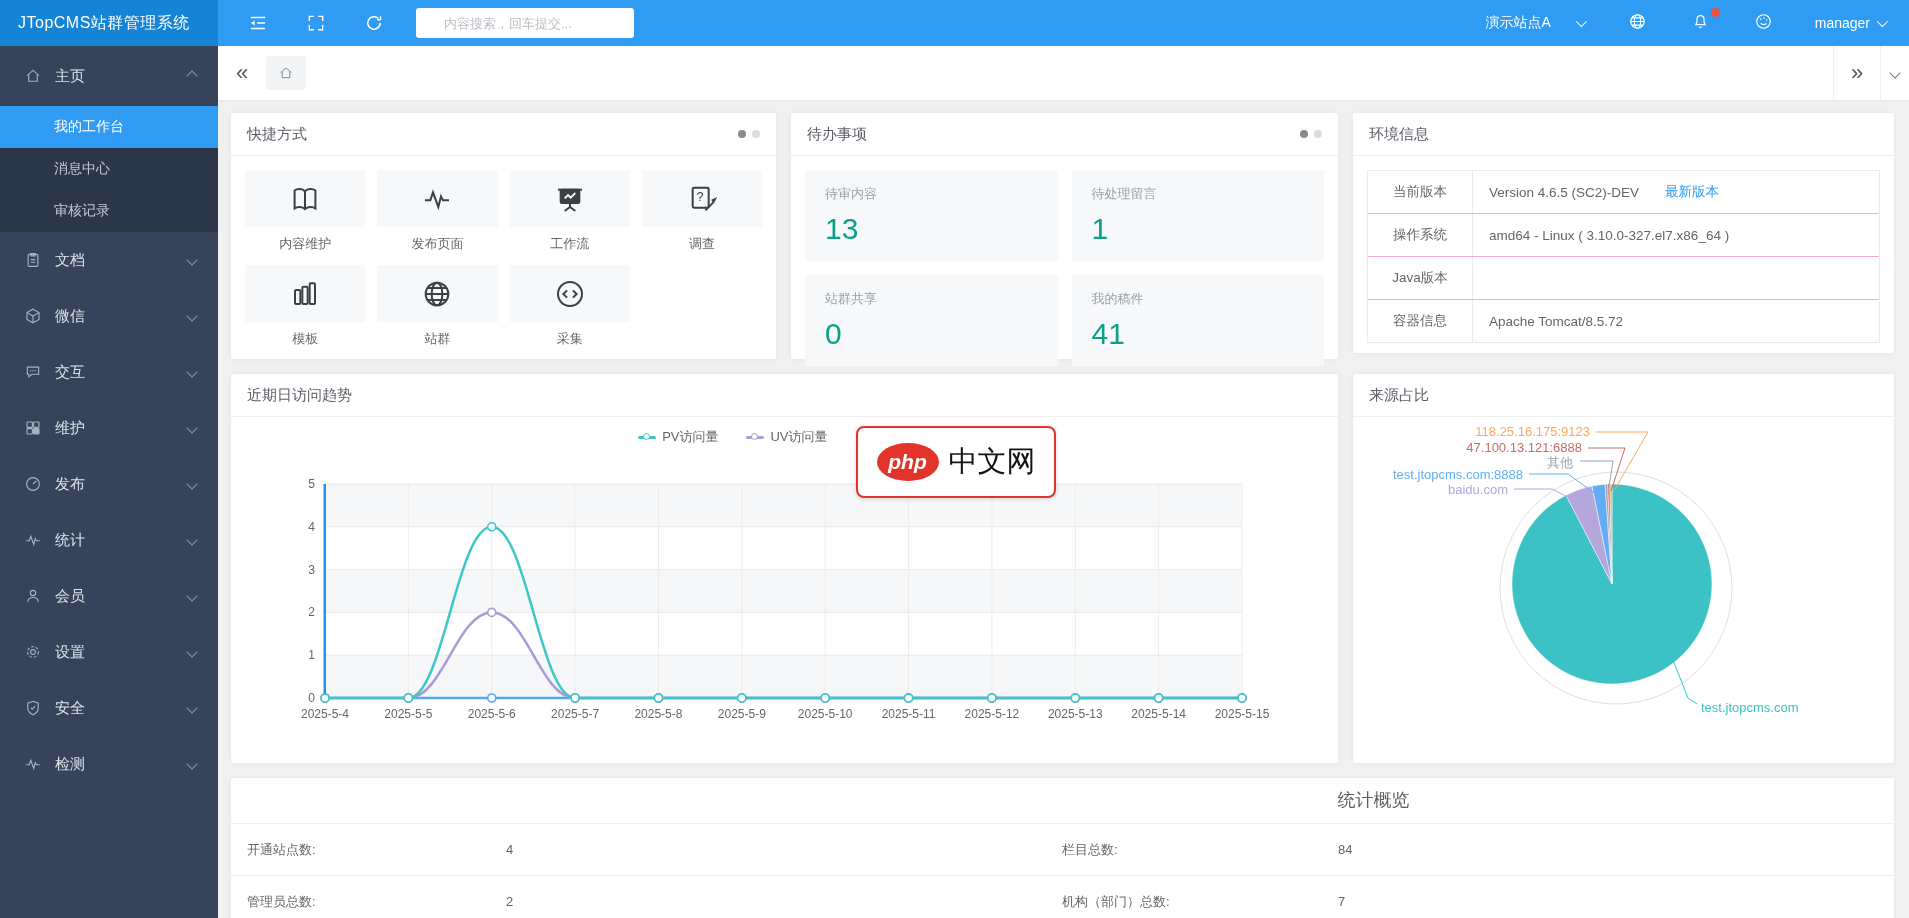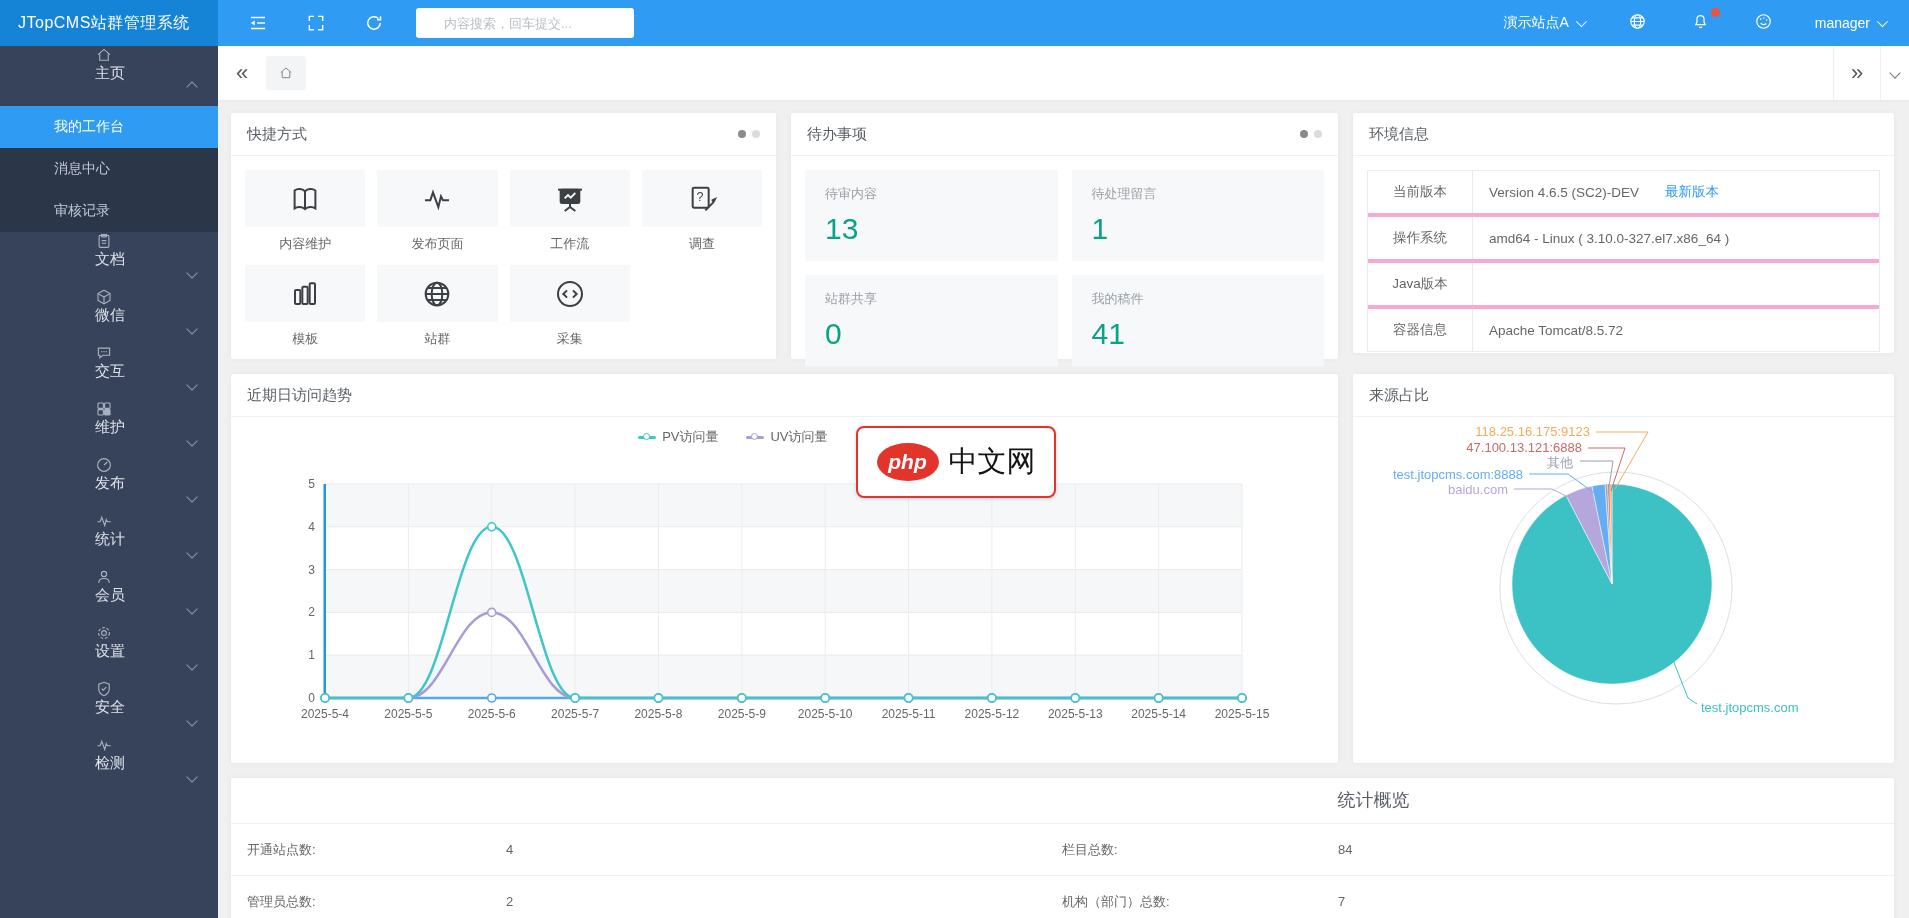"演示站点A" .tb-site { gap: 7px -> 25px }
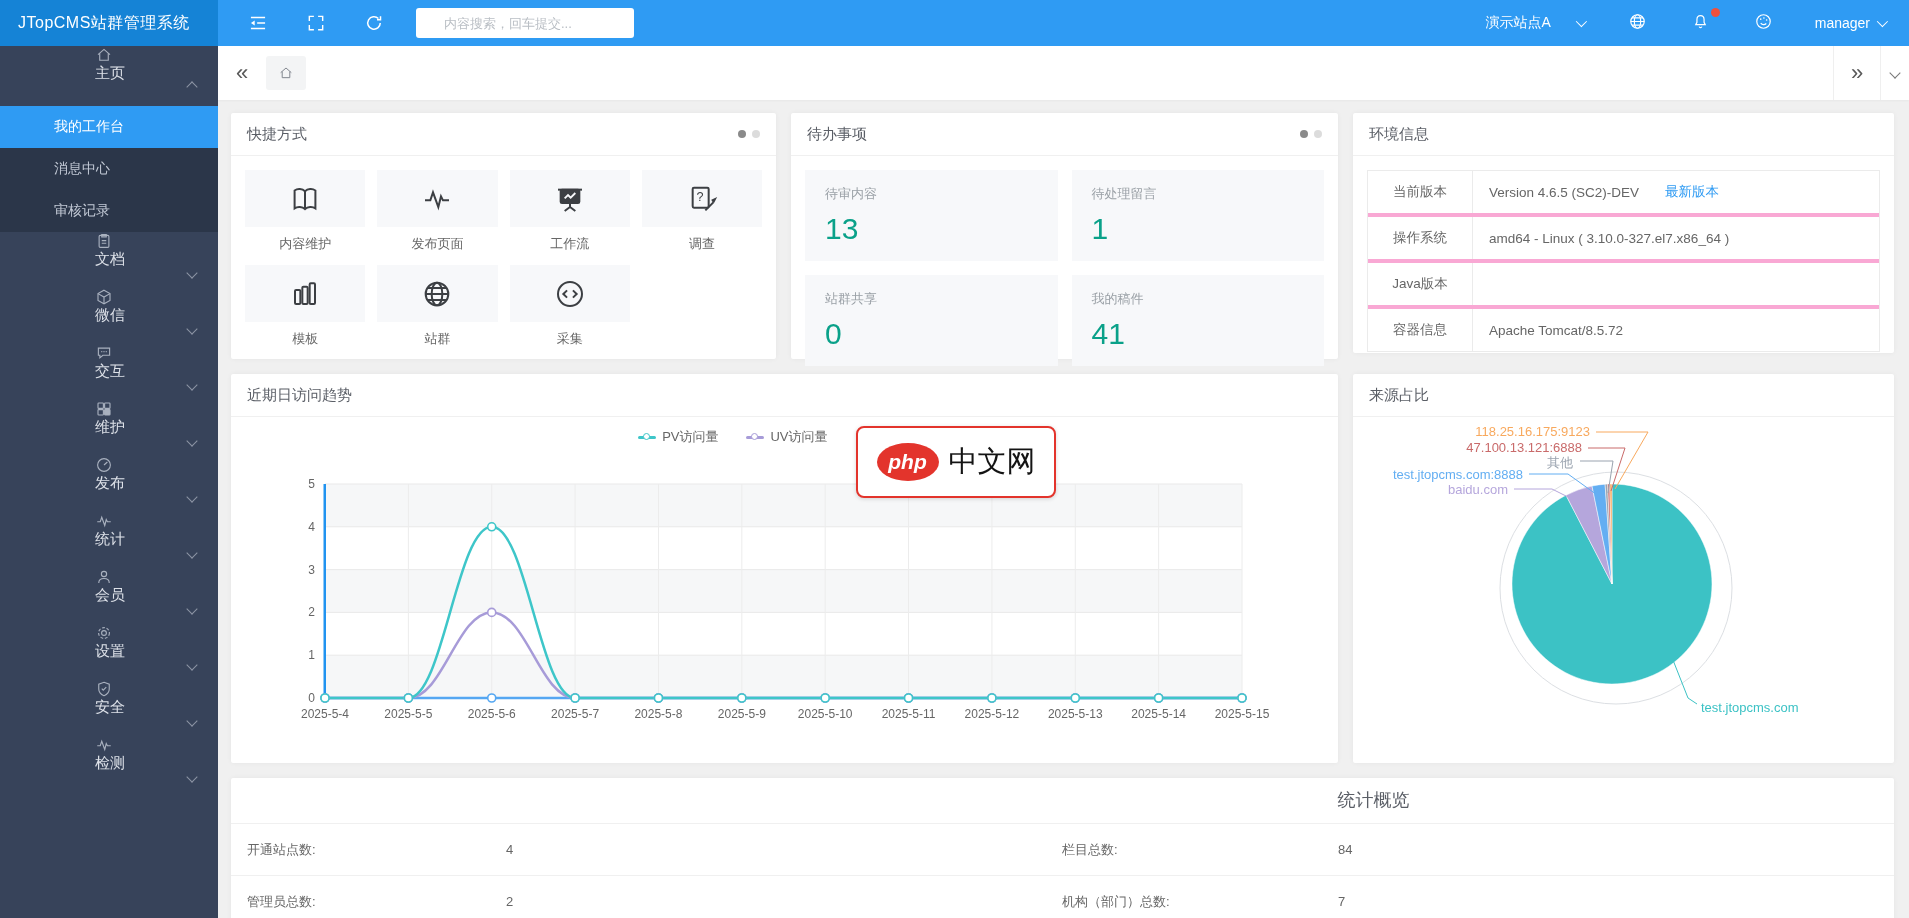"主页" .side-item { flex-direction: column -> none }
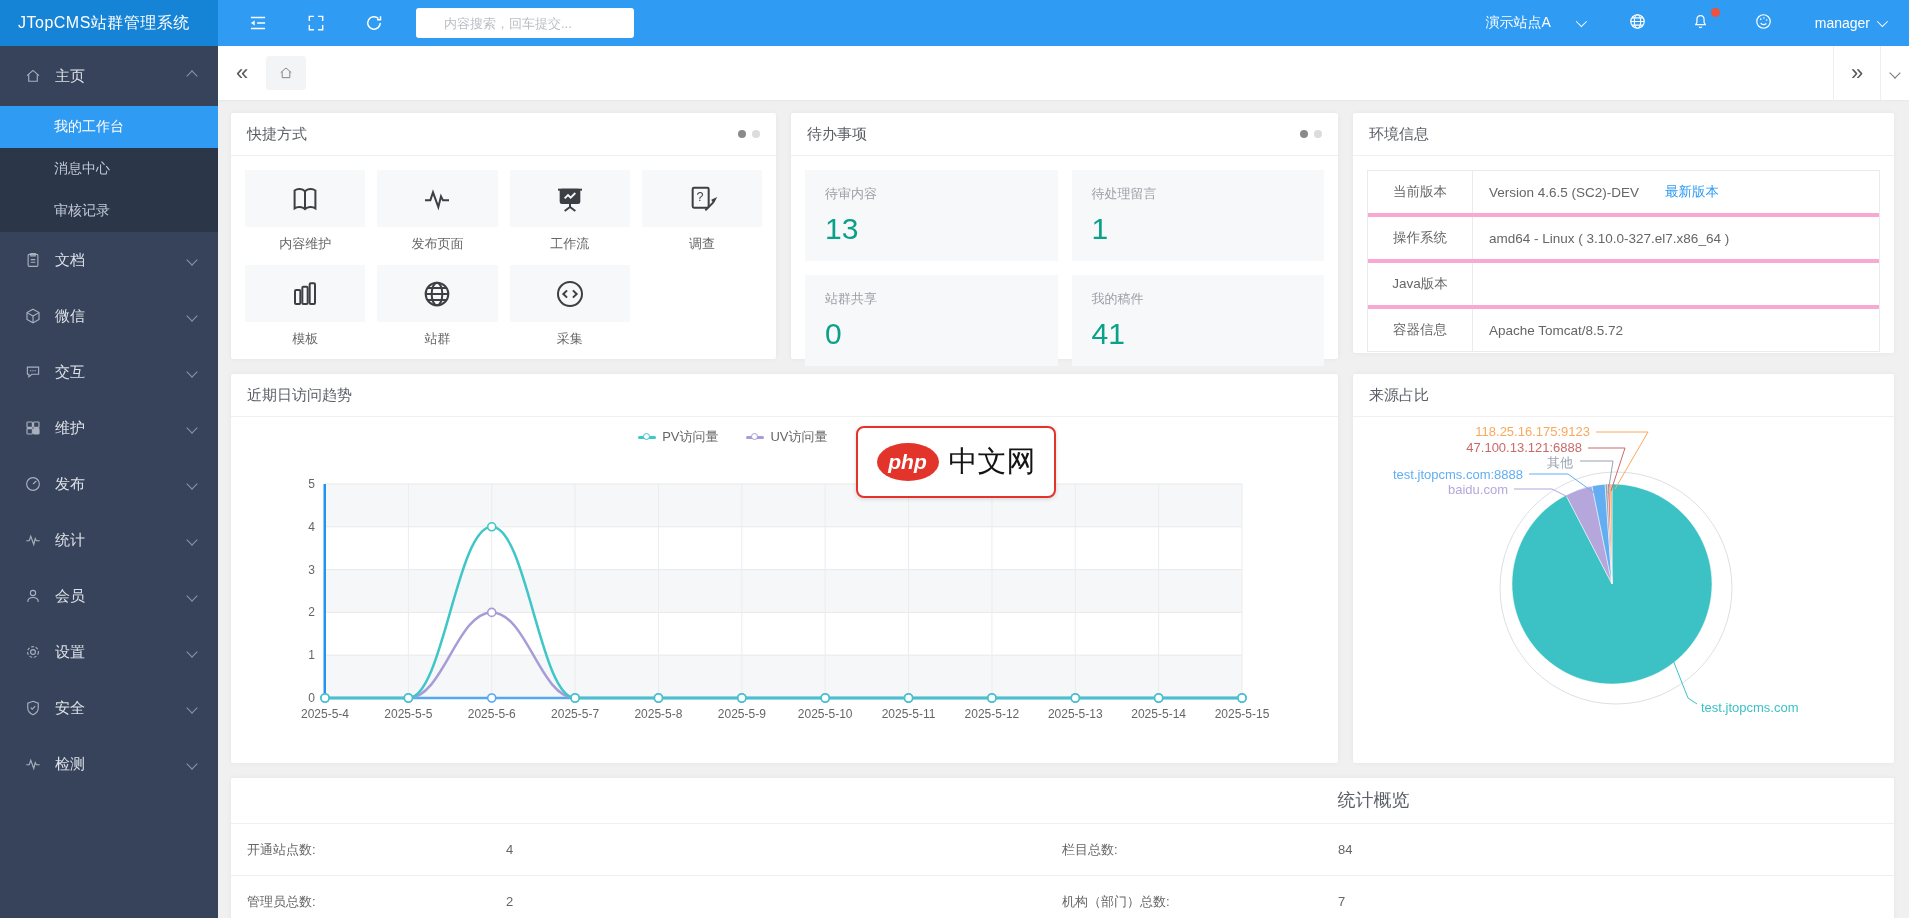"当前版本" .env-row { border-bottom: 4px solid #f9a8d4 -> 1px solid #f9a8d4 }
